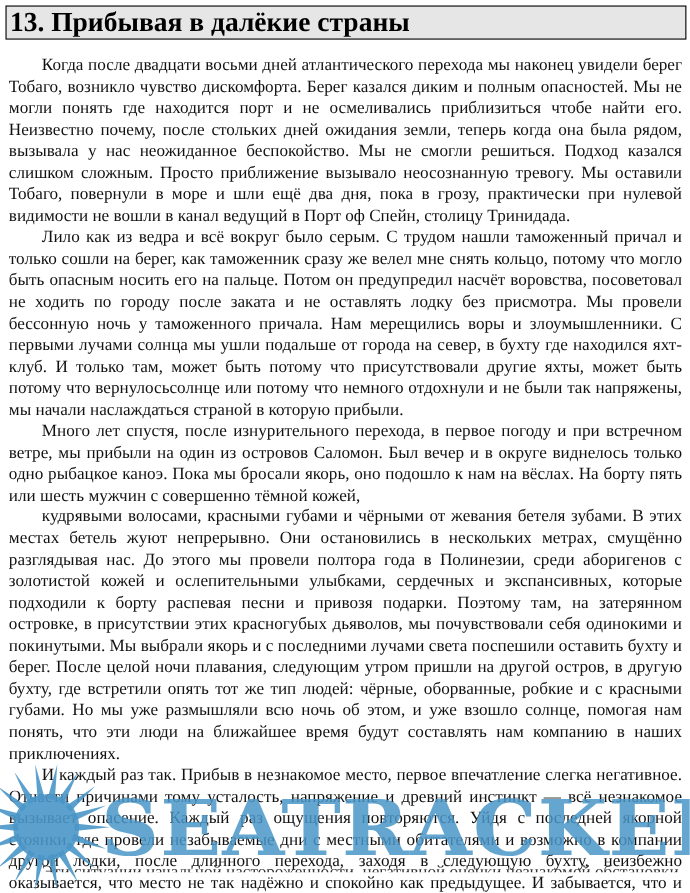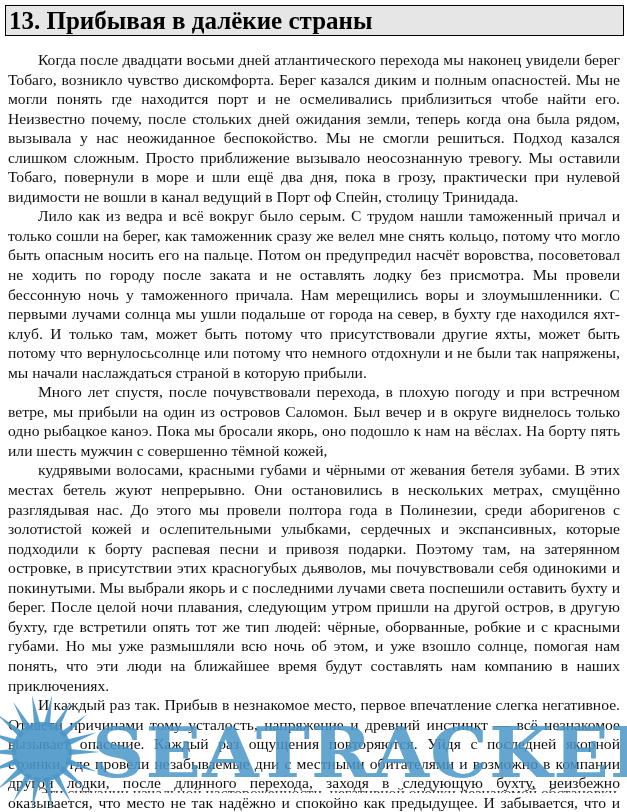"Много лет спустя, после почувствовали" p { text: почувствовали перехода, в плохую -> изнурительного перехода, в первое }
